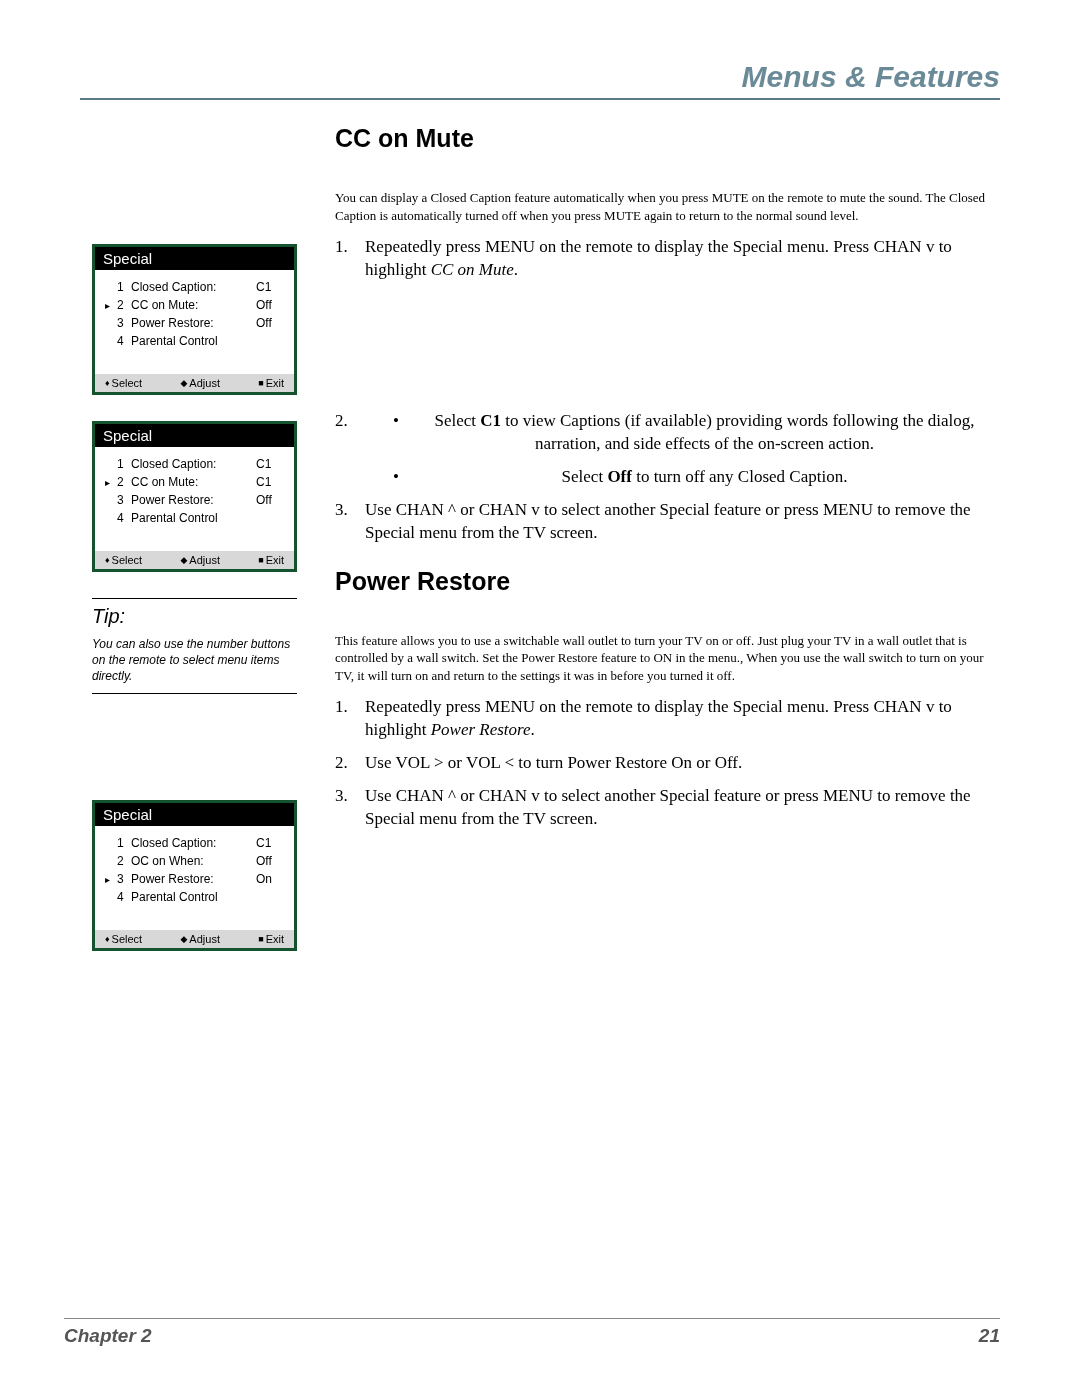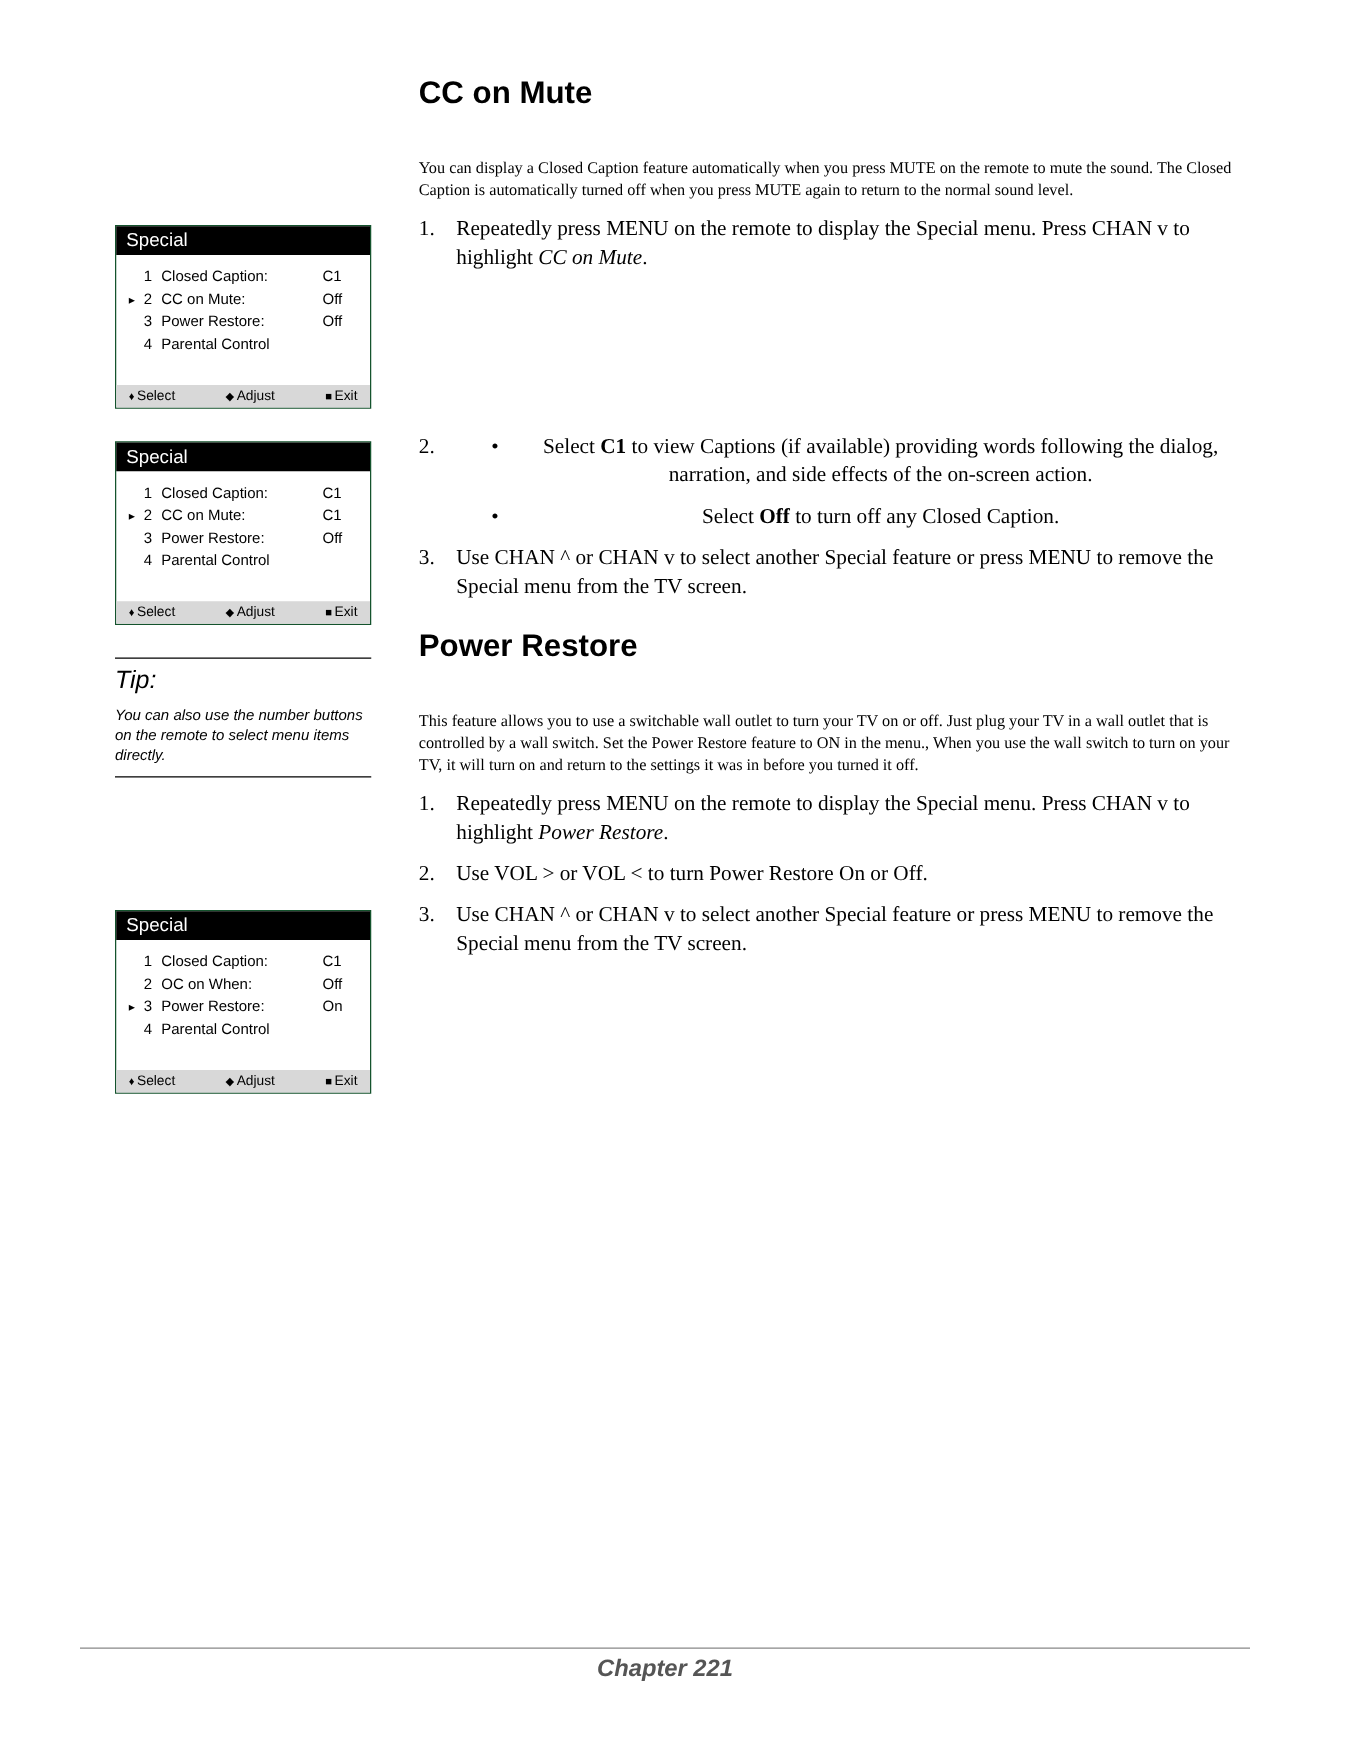"Menus & Features" div.header { html: none -> <div> <span>Menus &amp; Features</span> </div> }
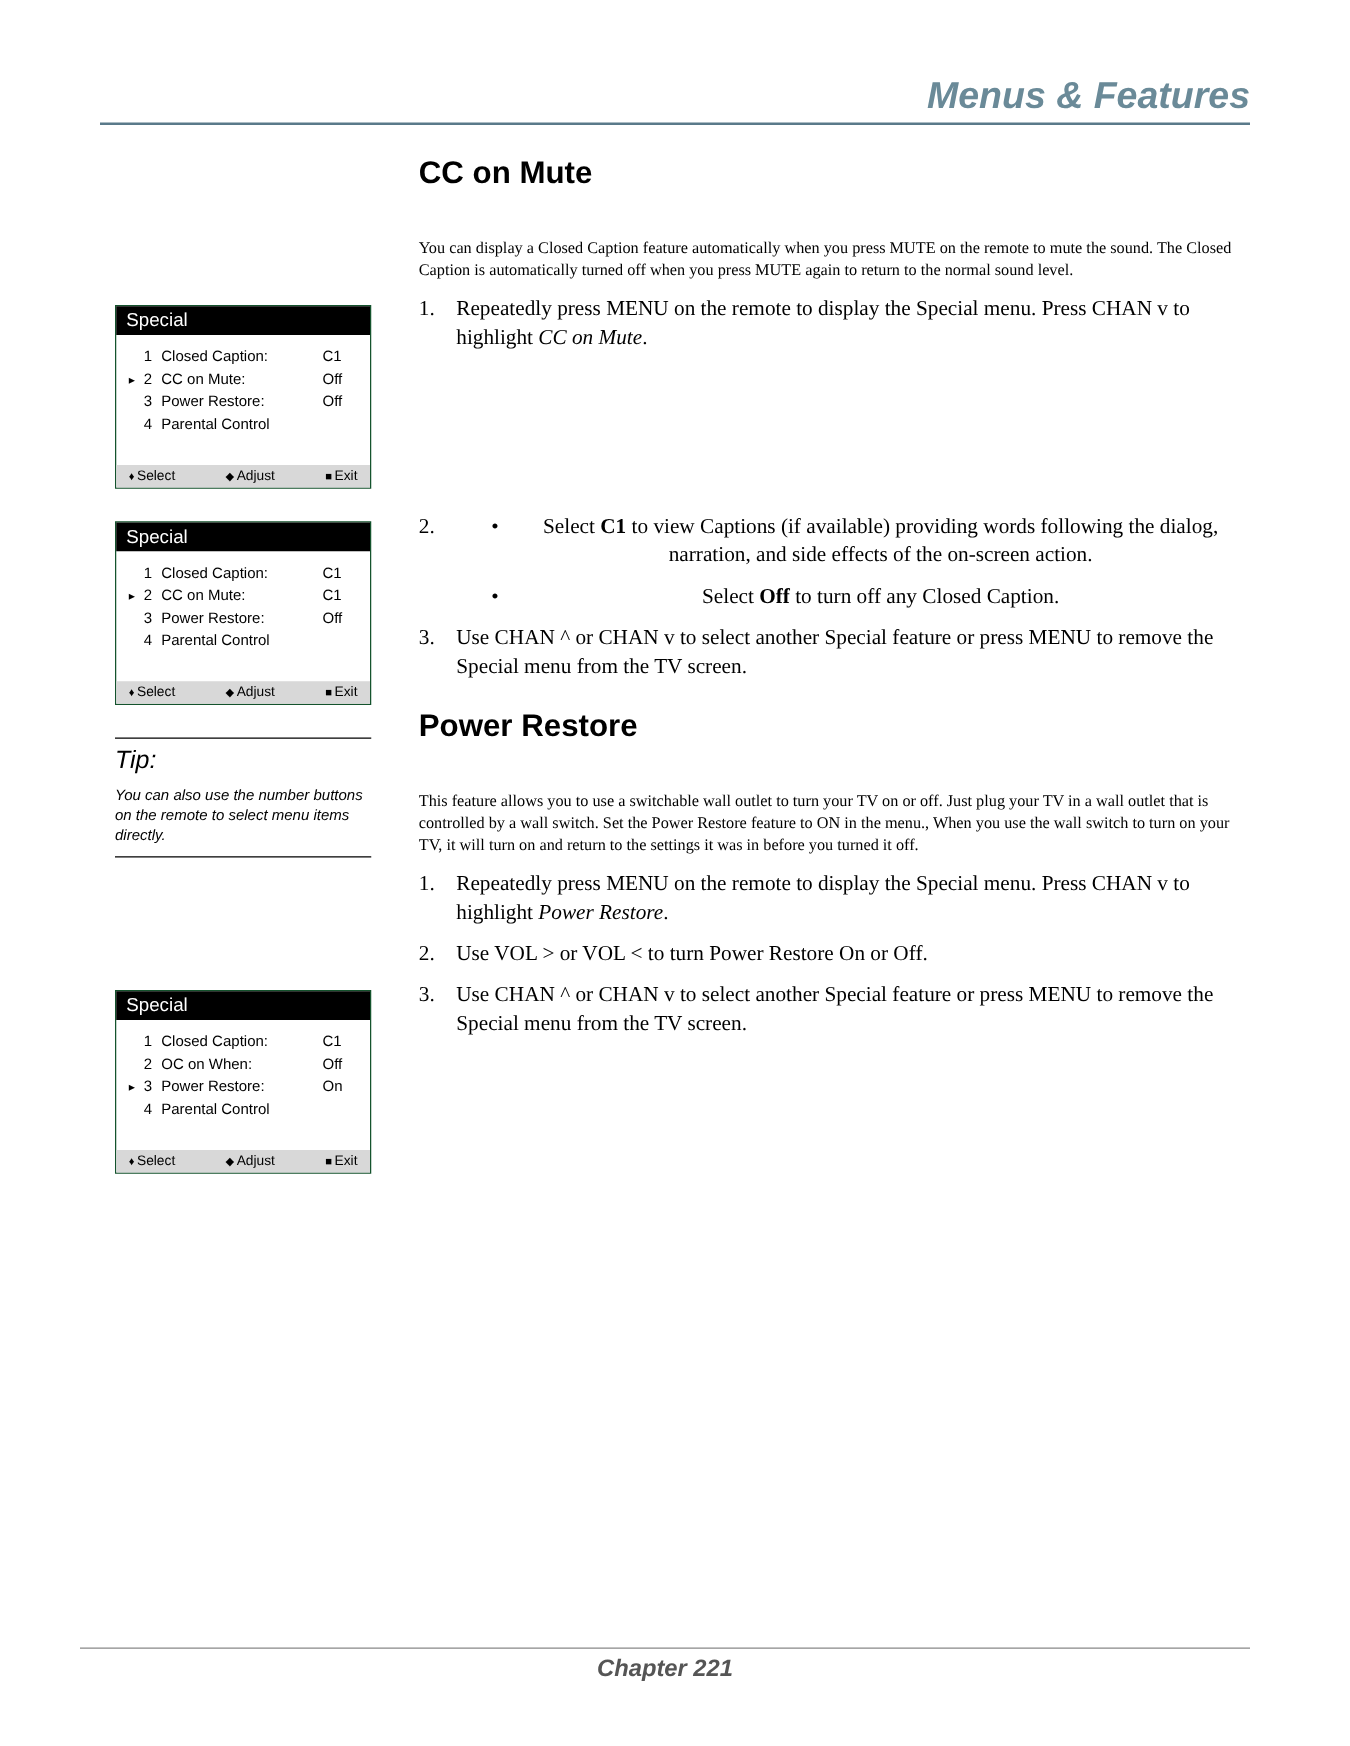"Special" .osd { border: 1px solid #14532d -> 3px solid #14532d }
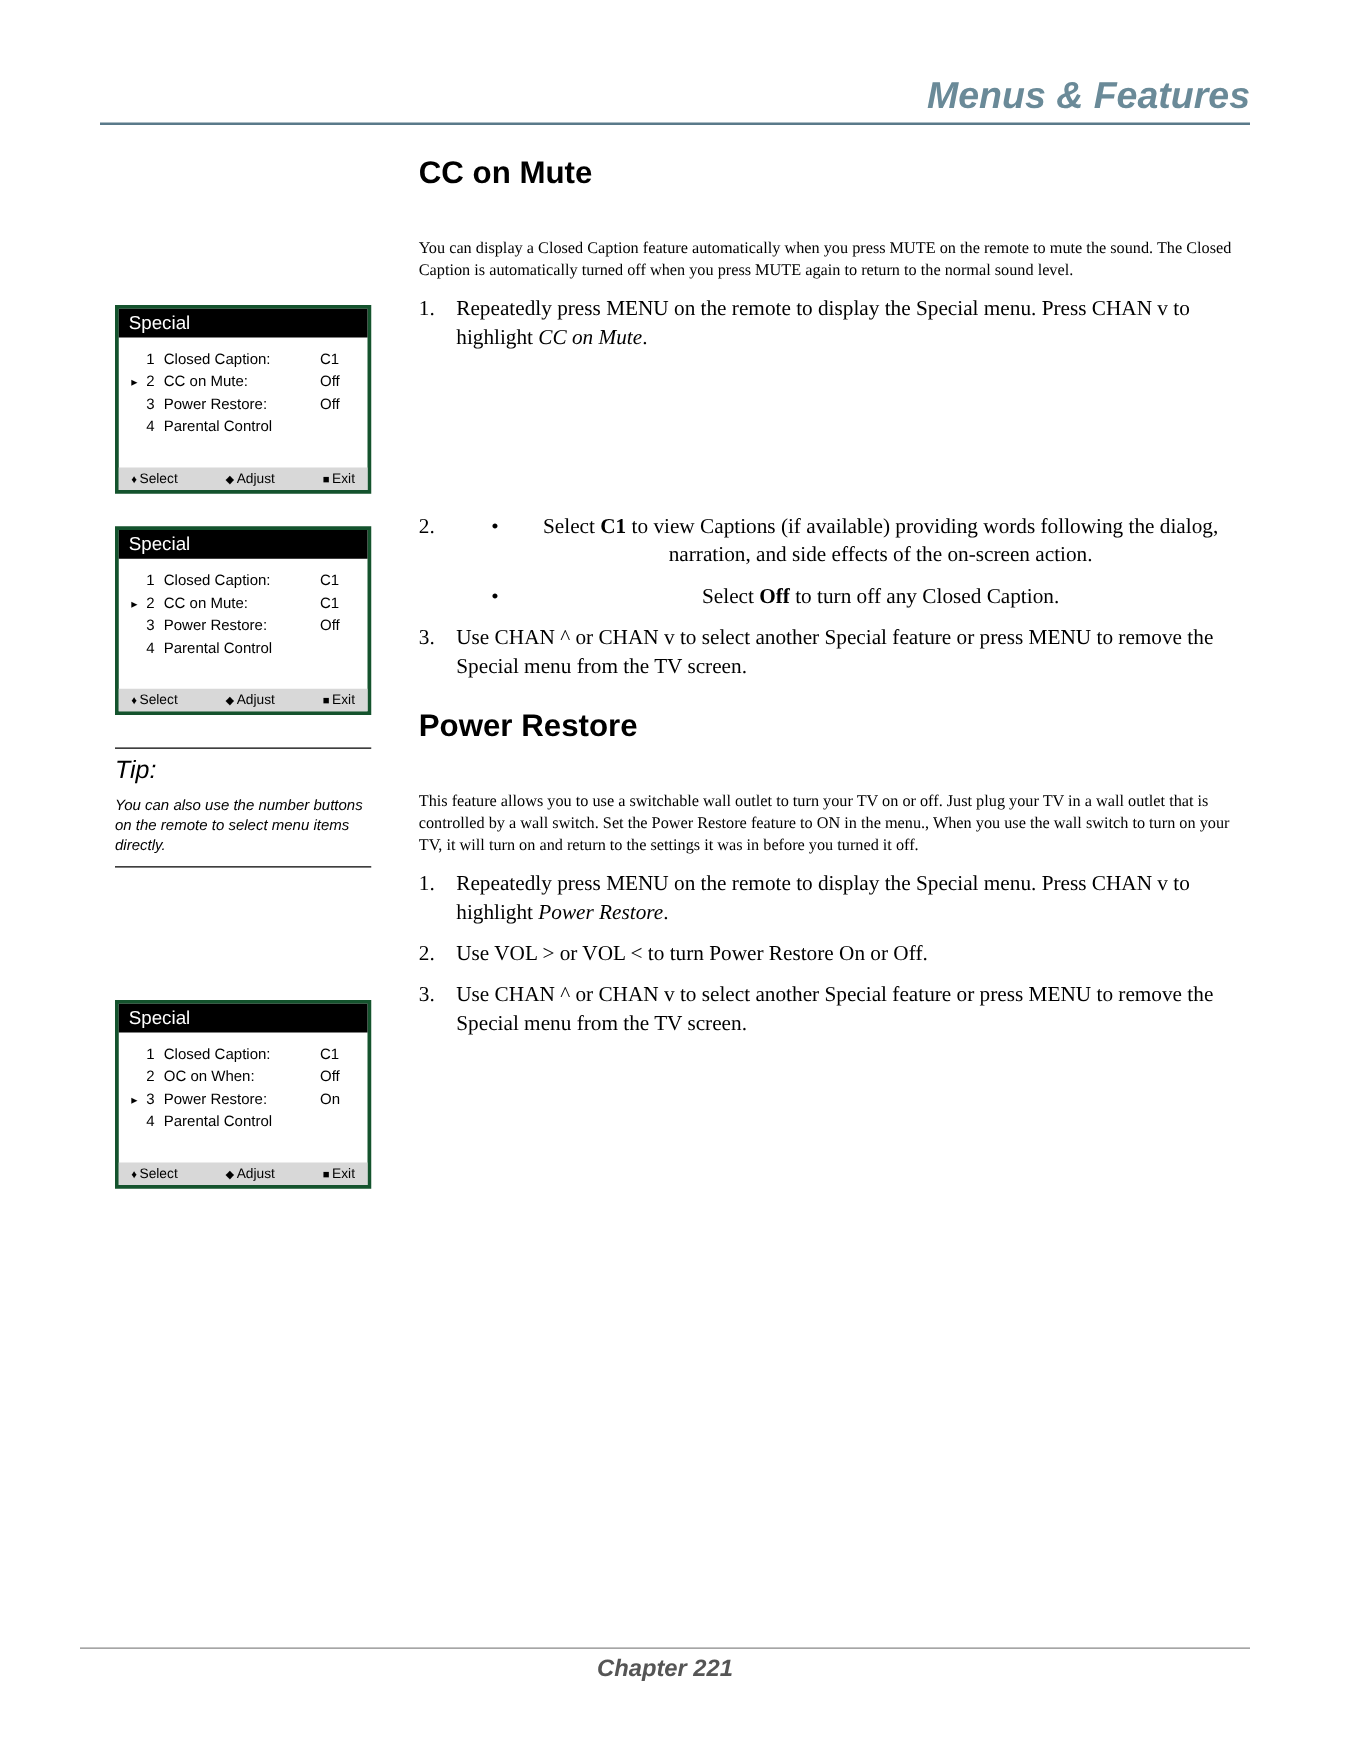"Chapter 2" .footer { justify-content: center -> space-between }
